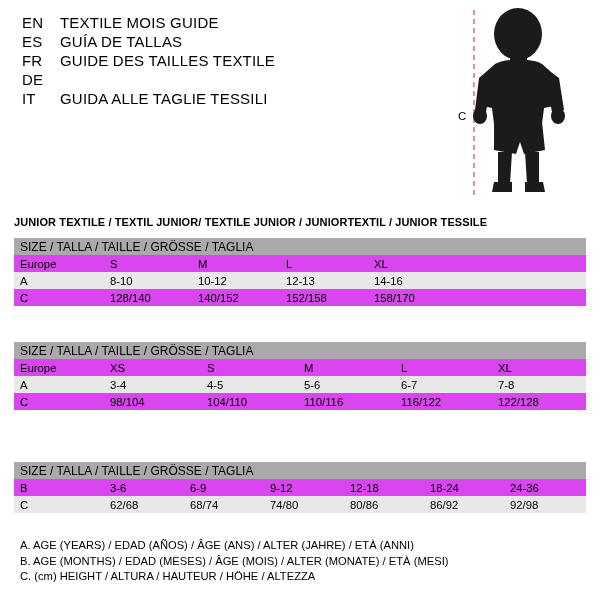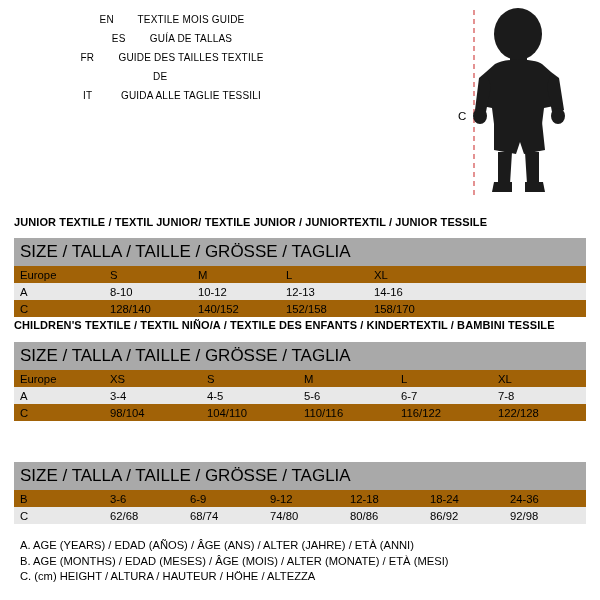"EN" .lang-row { font-size: 10px -> 15px; justify-content: center -> none }
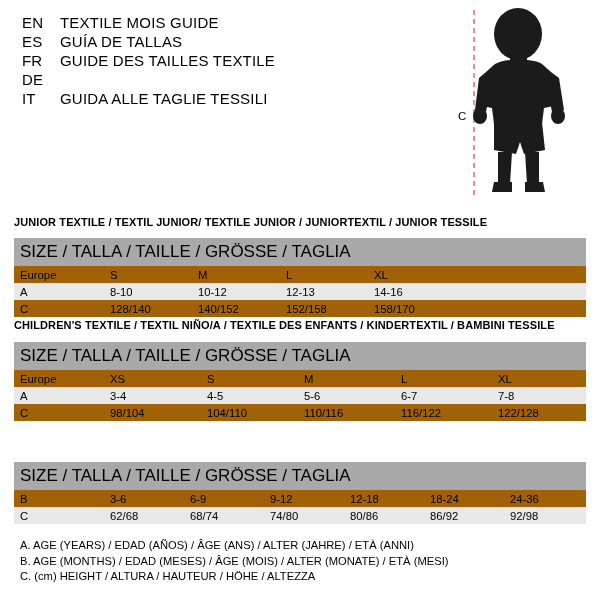"SIZE / TALLA / TAILLE" .hdr-row td { font-size: 17px -> 12px; height: 28px -> 17px }
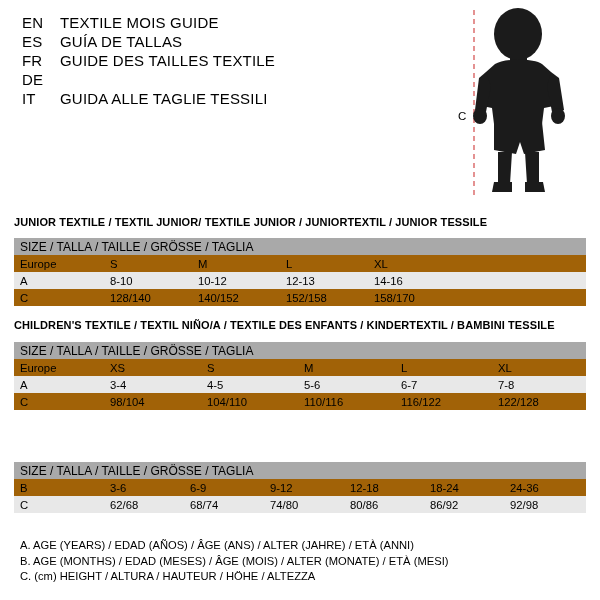"Europe" .row-white td { background: #a16207 -> #d946ef }
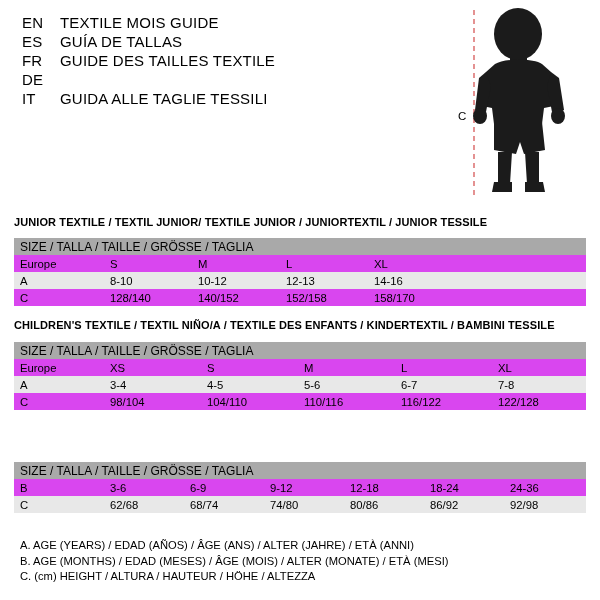"CHILDREN'S TEXTILE / TEXTIL NIÑO/A" div.abs { html: <div>CHILDREN'S TEXTILE / TEXTIL NIÑO/A / TEXTILE DES ENFANTS / KINDERTEXTIL / BAMBINI TESSILE</div> -> none }
